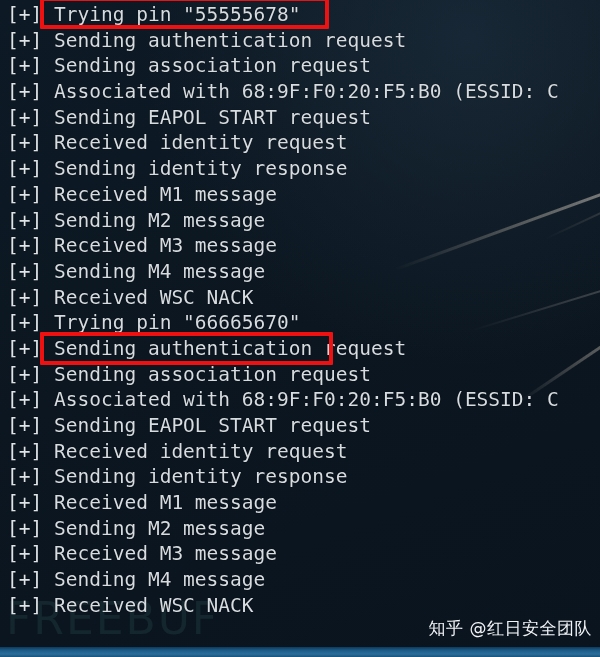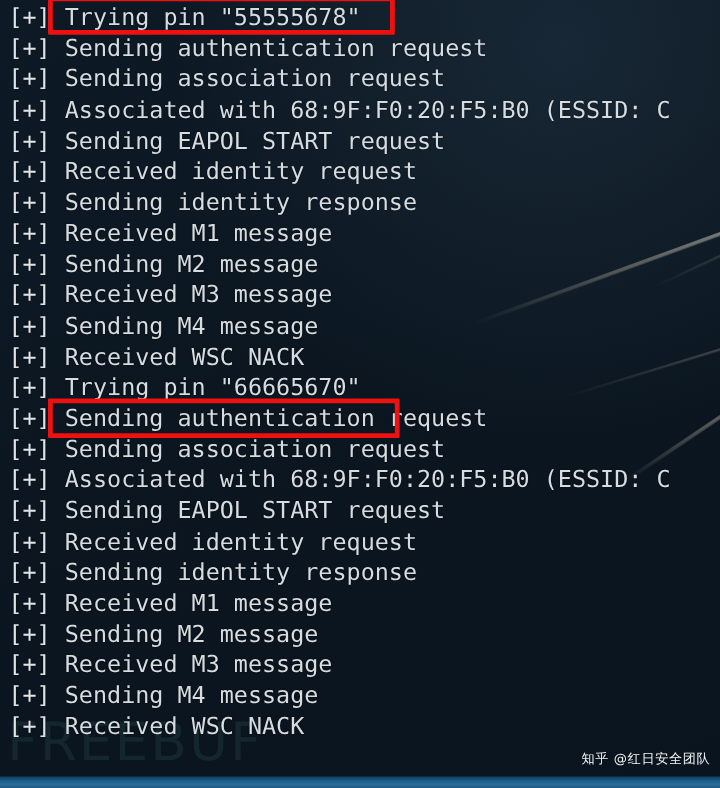"知乎 @红日安全团队" .zhihu-watermark { font-size: 11px -> 17px }
